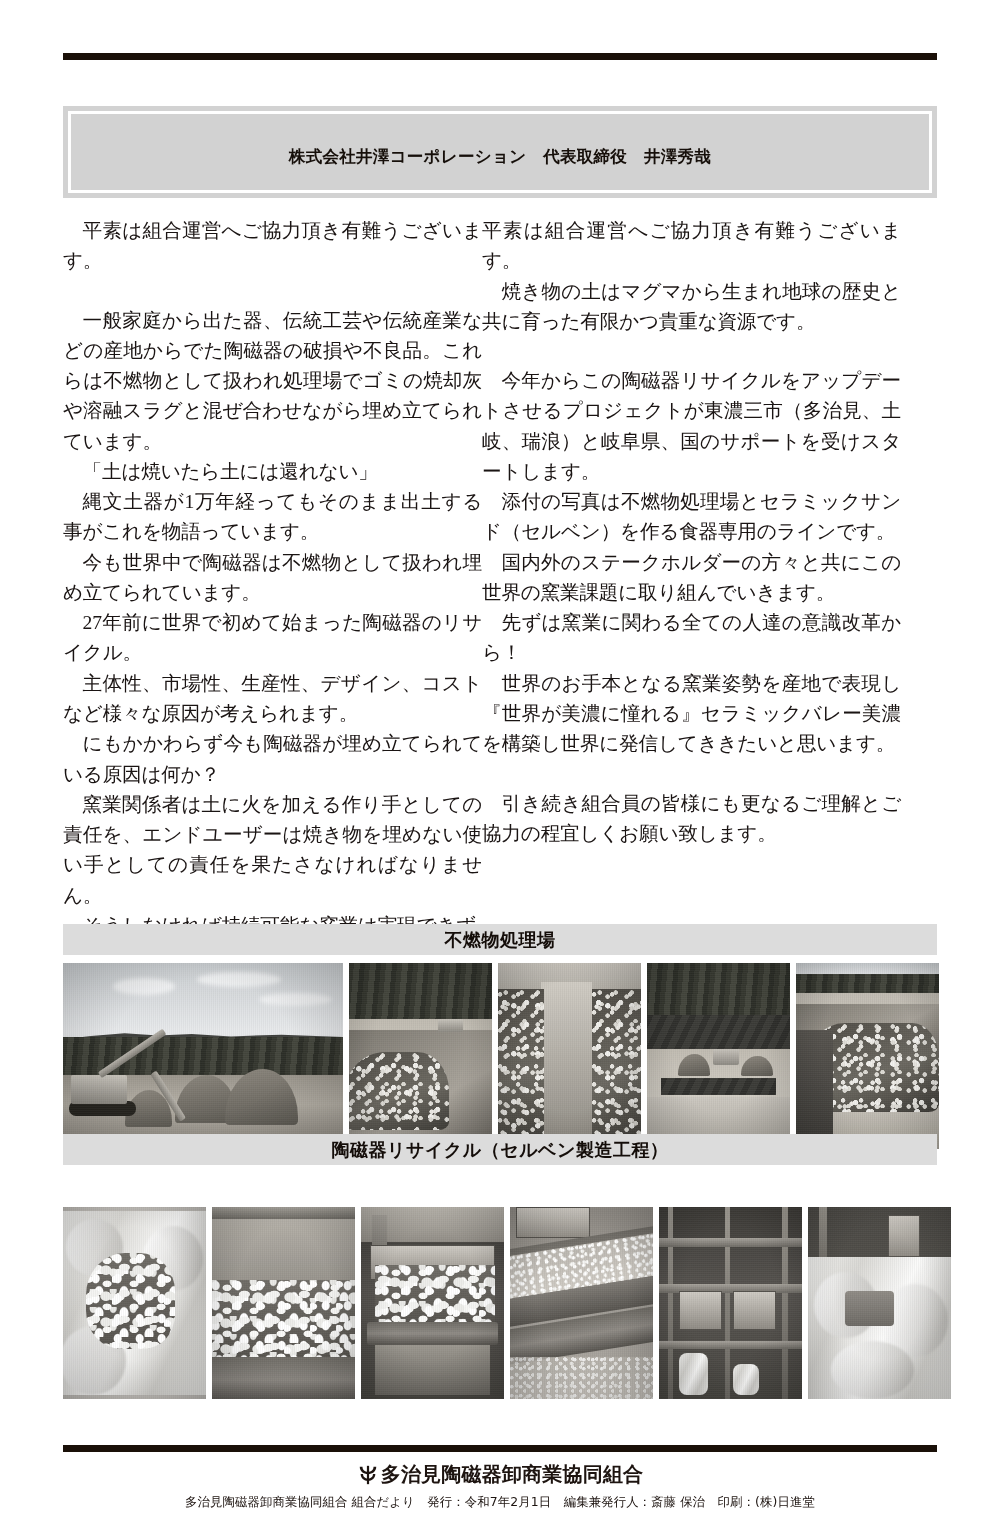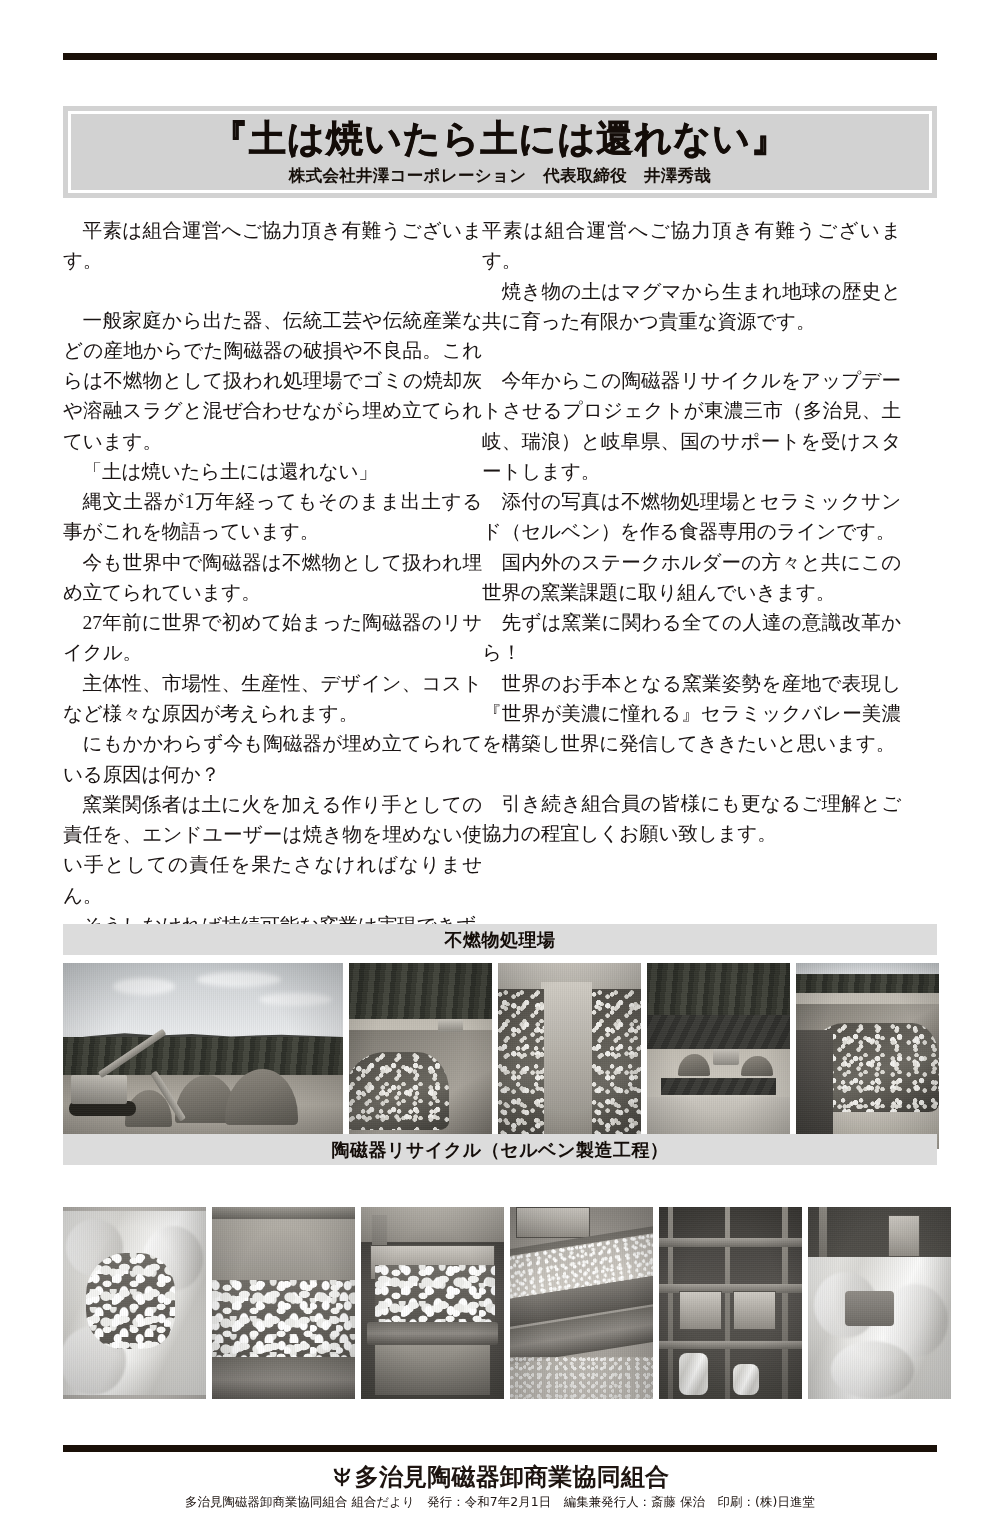"『土は焼いたら土には還れない』" div.doc-title { html: <div>『土は焼いたら土には還れない』</div> -> none }
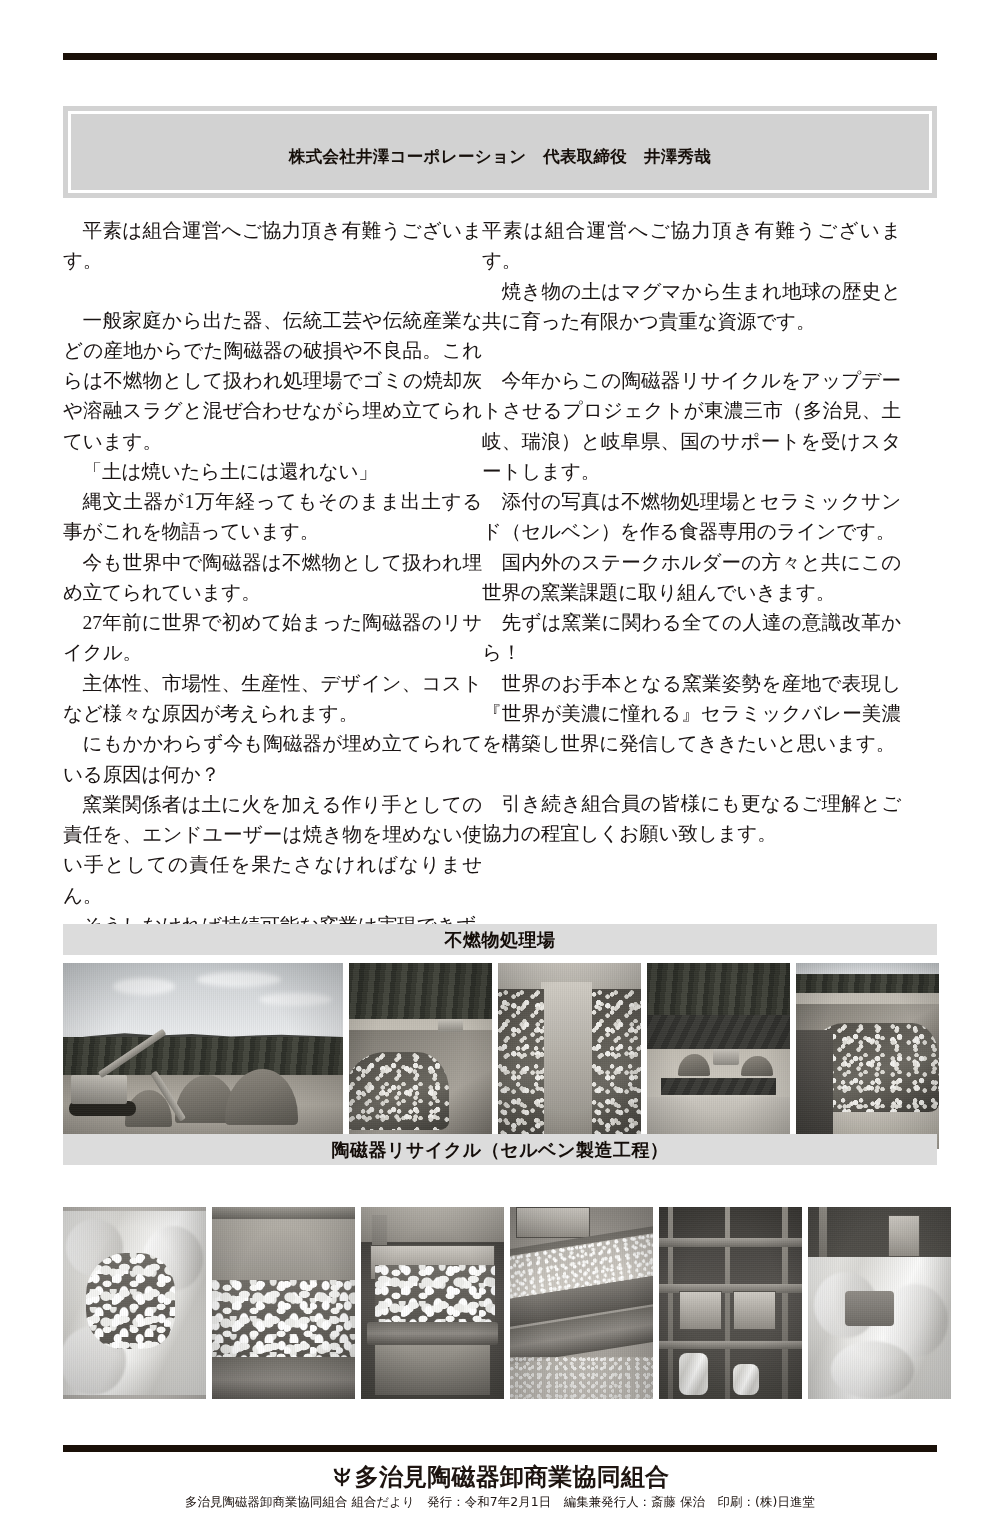"多治見陶磁器卸商業協同組合" .footer-org { font-size: 24px -> 20px }
